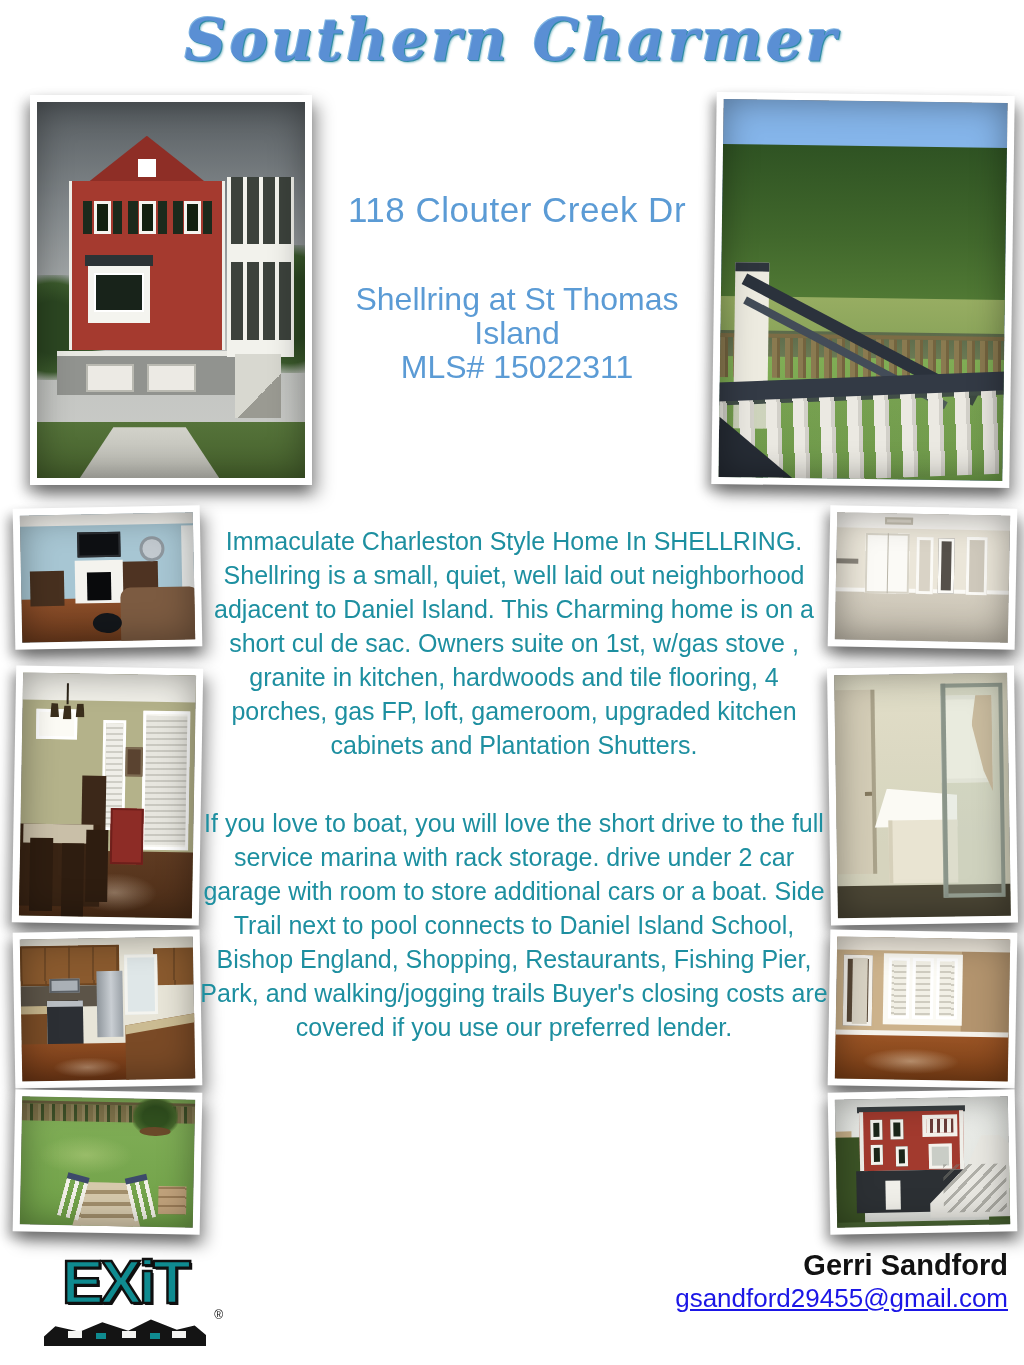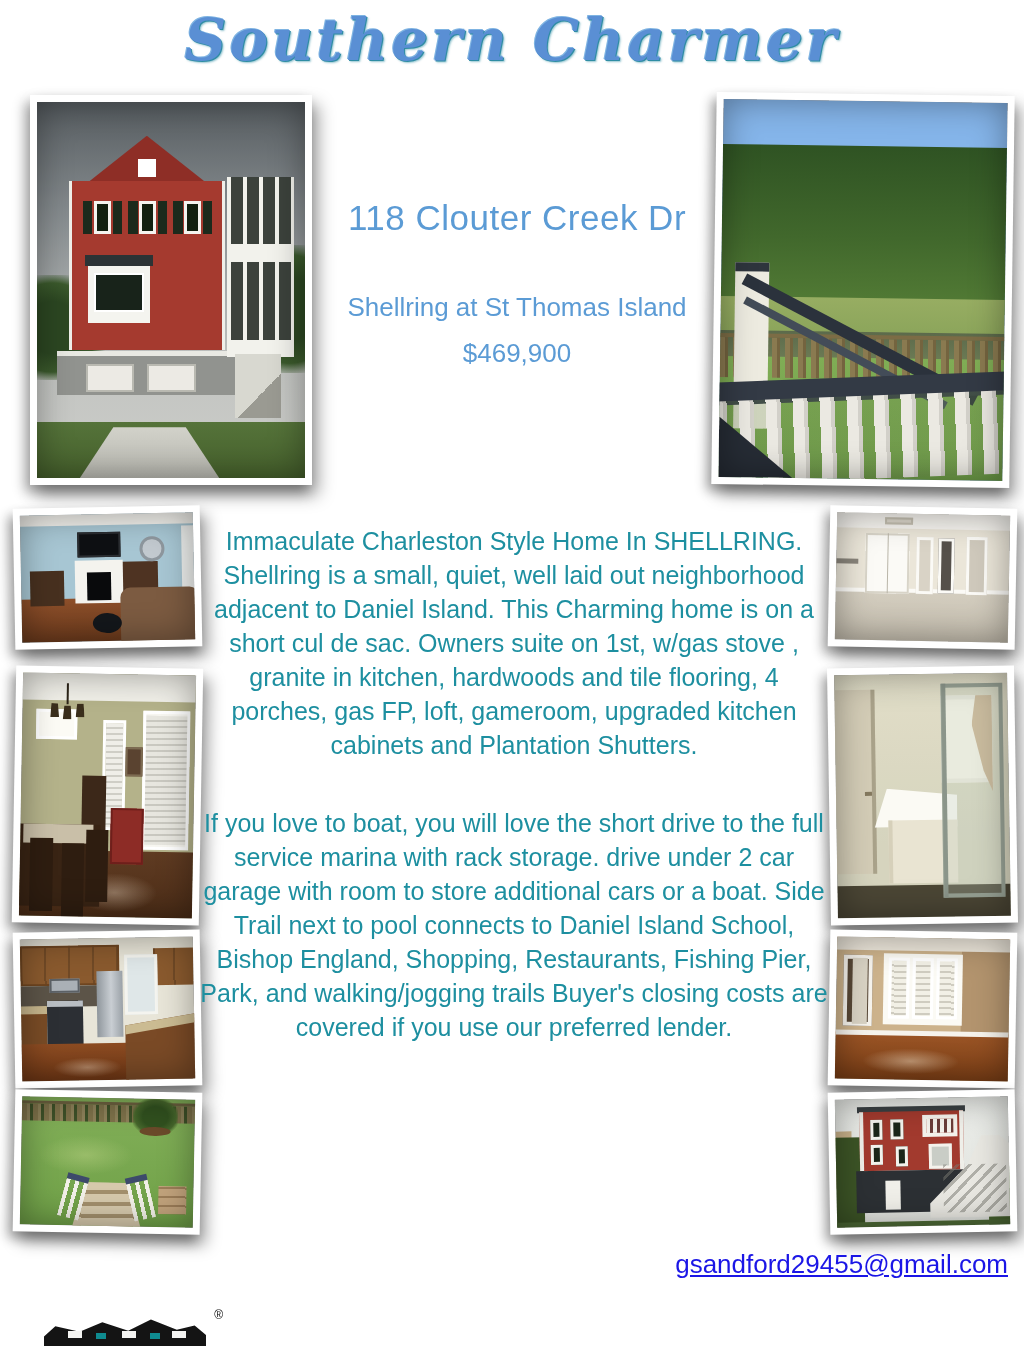"118 Clouter Creek Dr" .addr h1 { margin: 16px 0 52px 0 -> 8px 0 52px 0 }
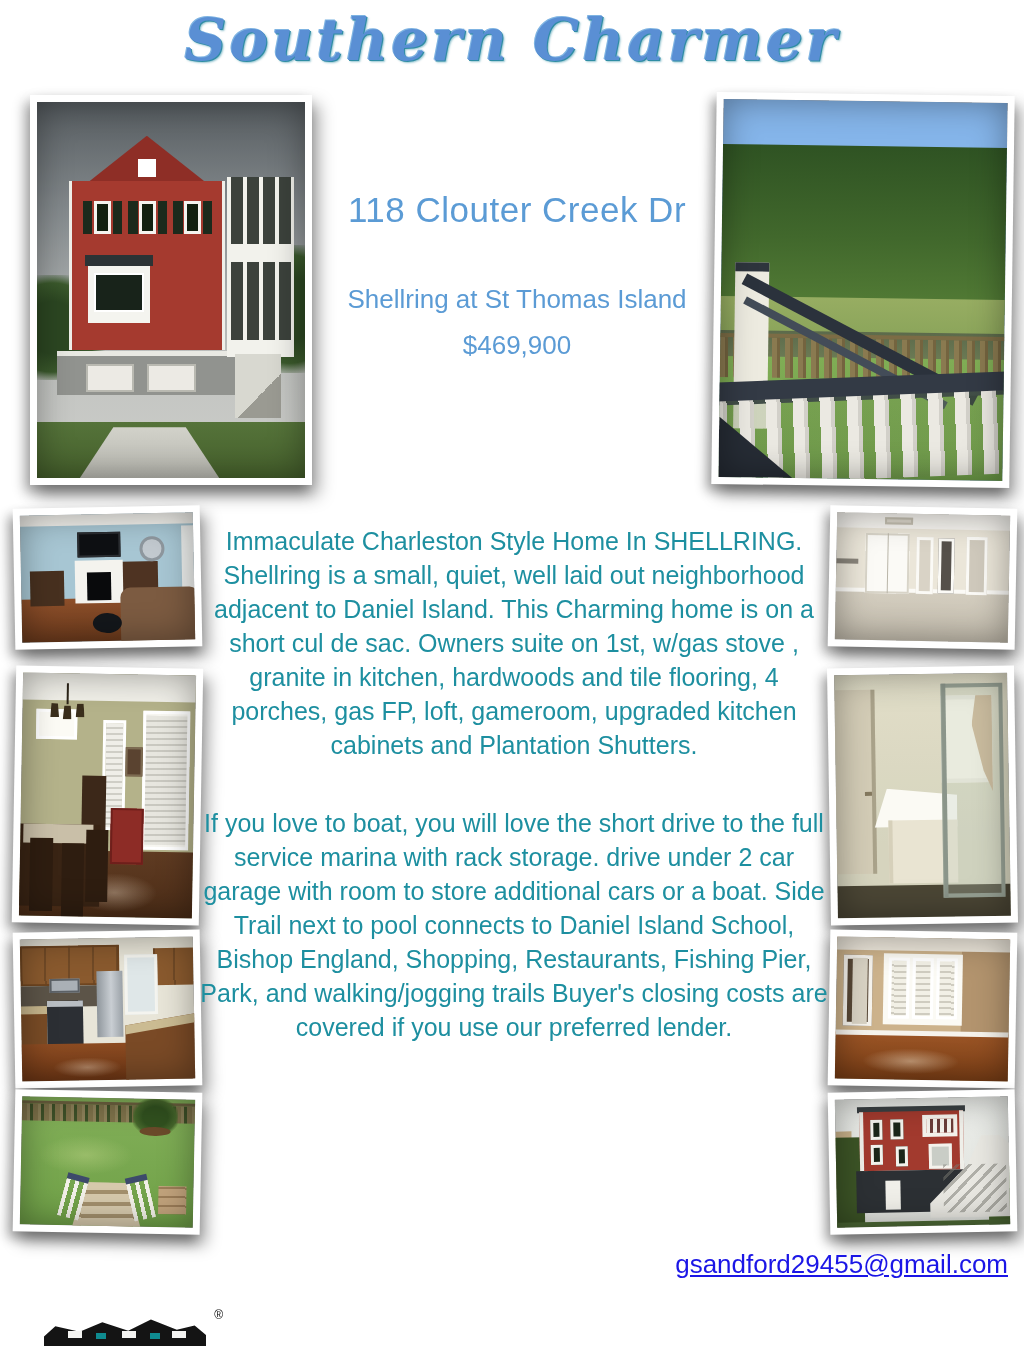"Shellring at St Thomas Island" .addr .line { font-size: 26px -> 32px; margin-top: 12px -> none }
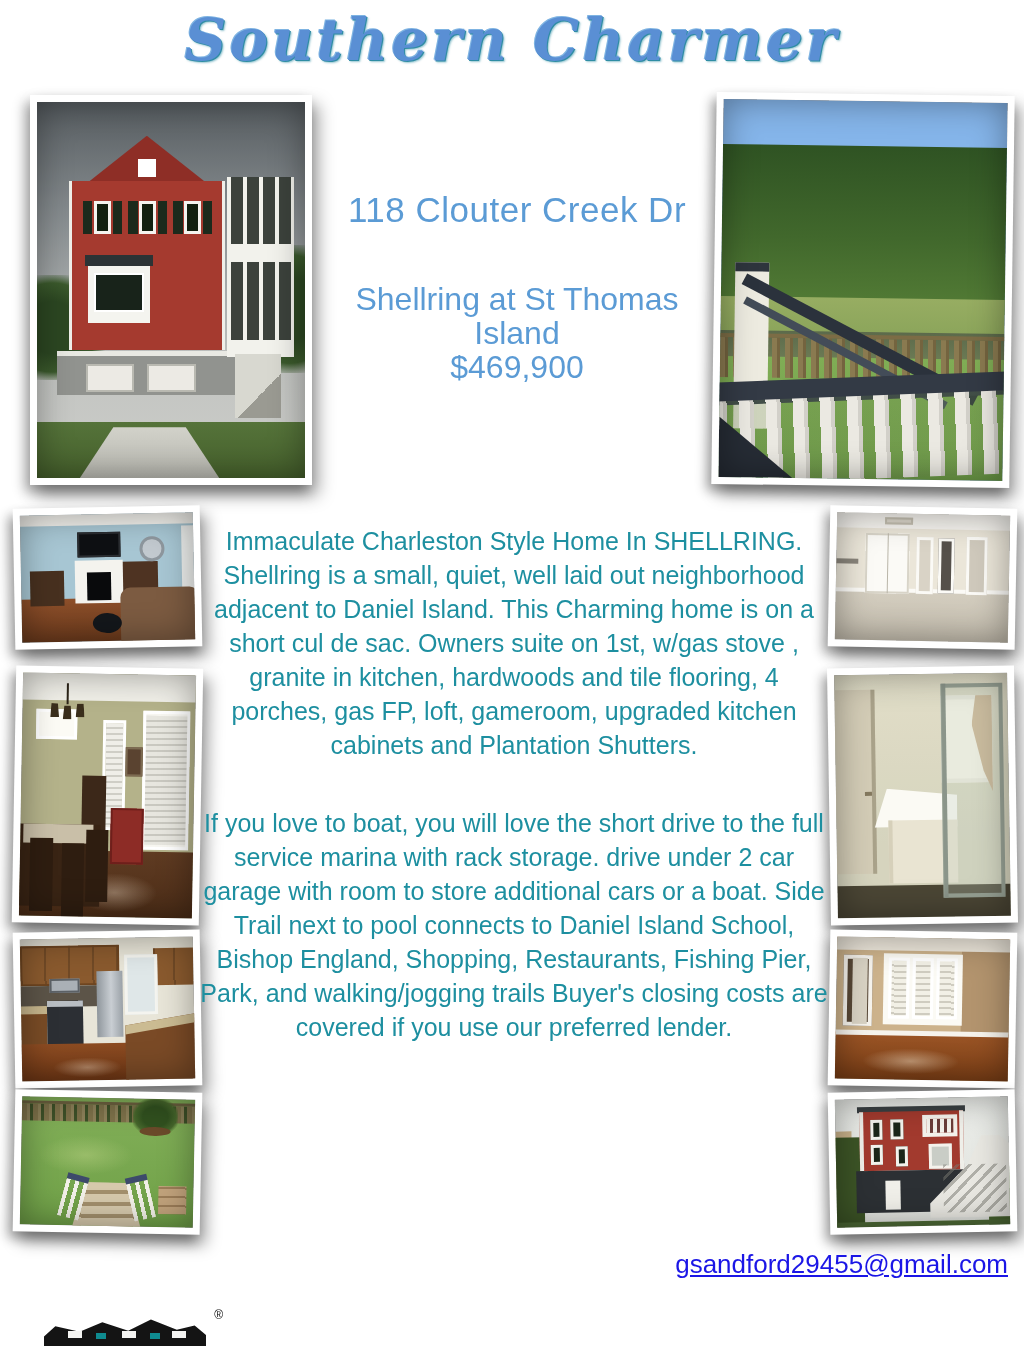"MLS# 15022311" div.line { html: none -> <div>MLS# 15022311</div> }
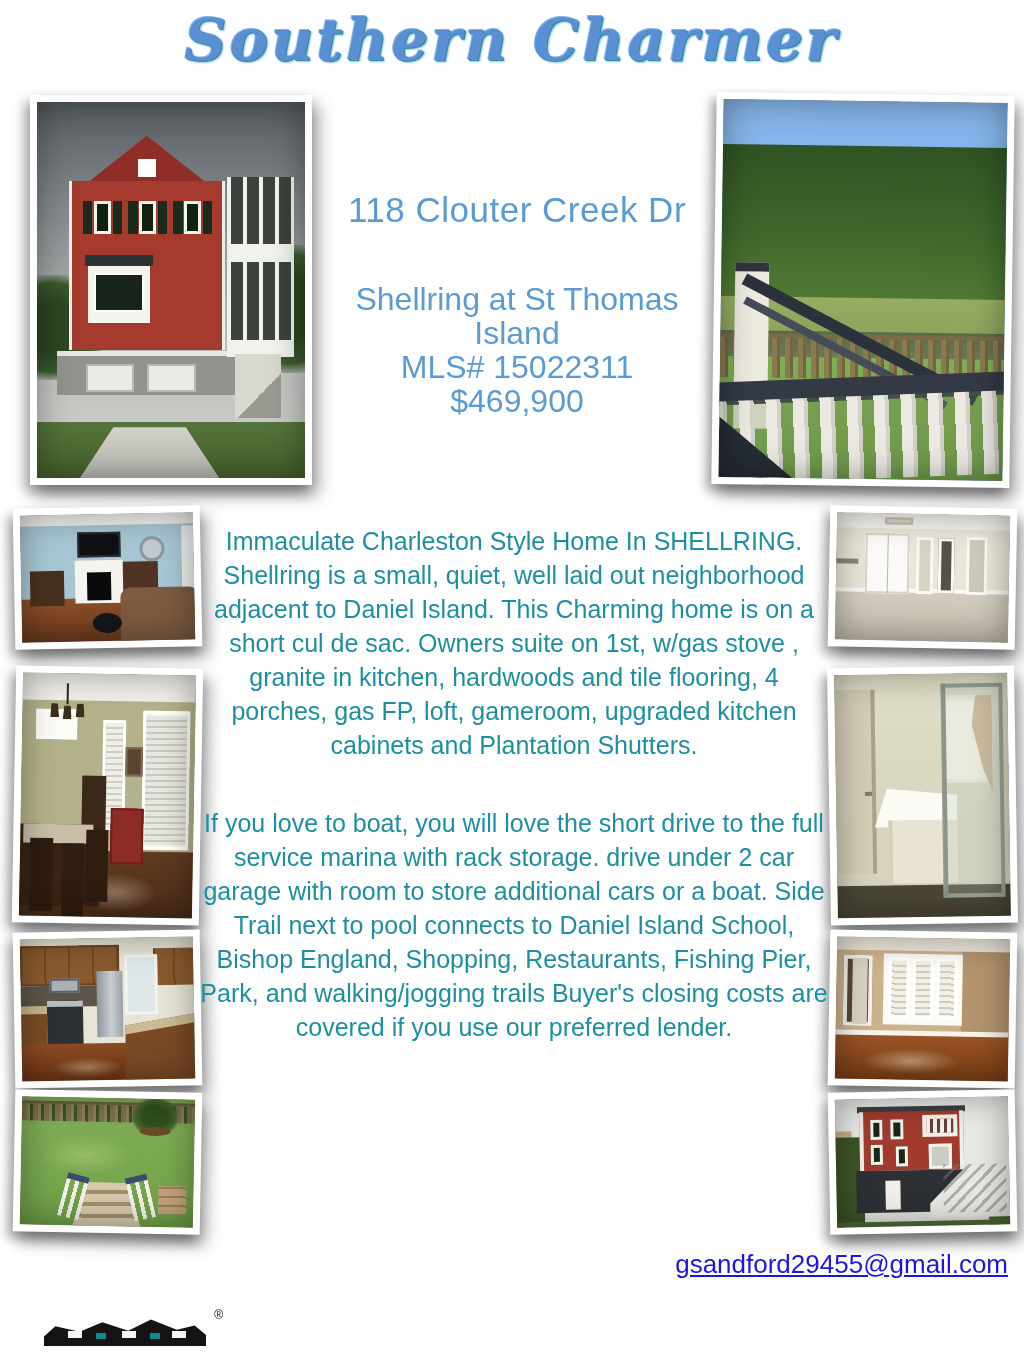"$469,900" div.line { html: <div>$469,900</div> -> none }
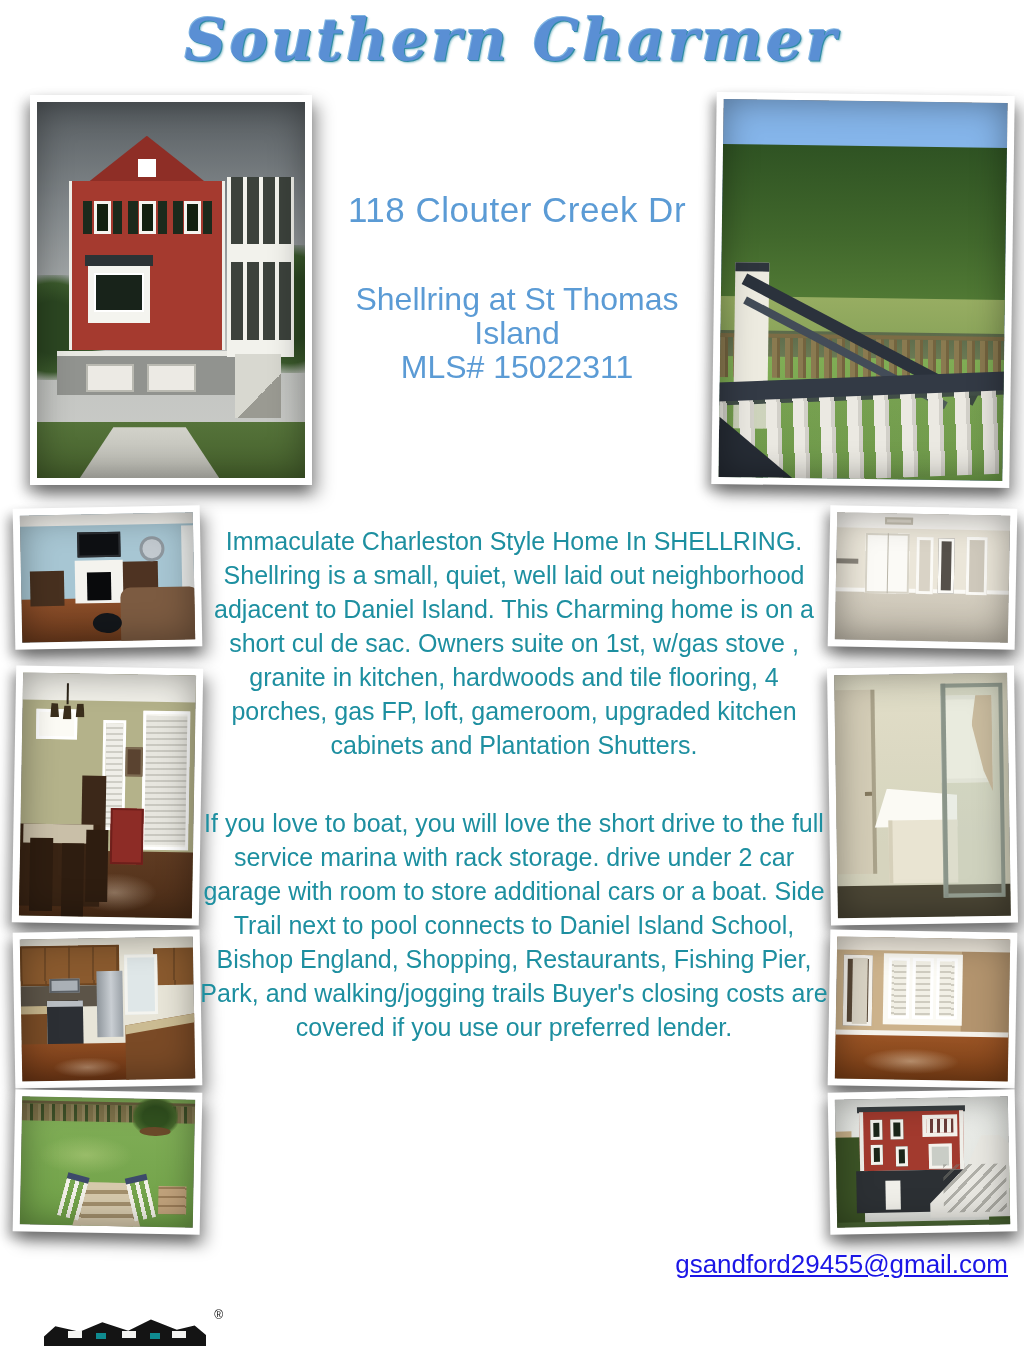"EXiT" div.exit-word { html: none -> <div>EXiT</div> }
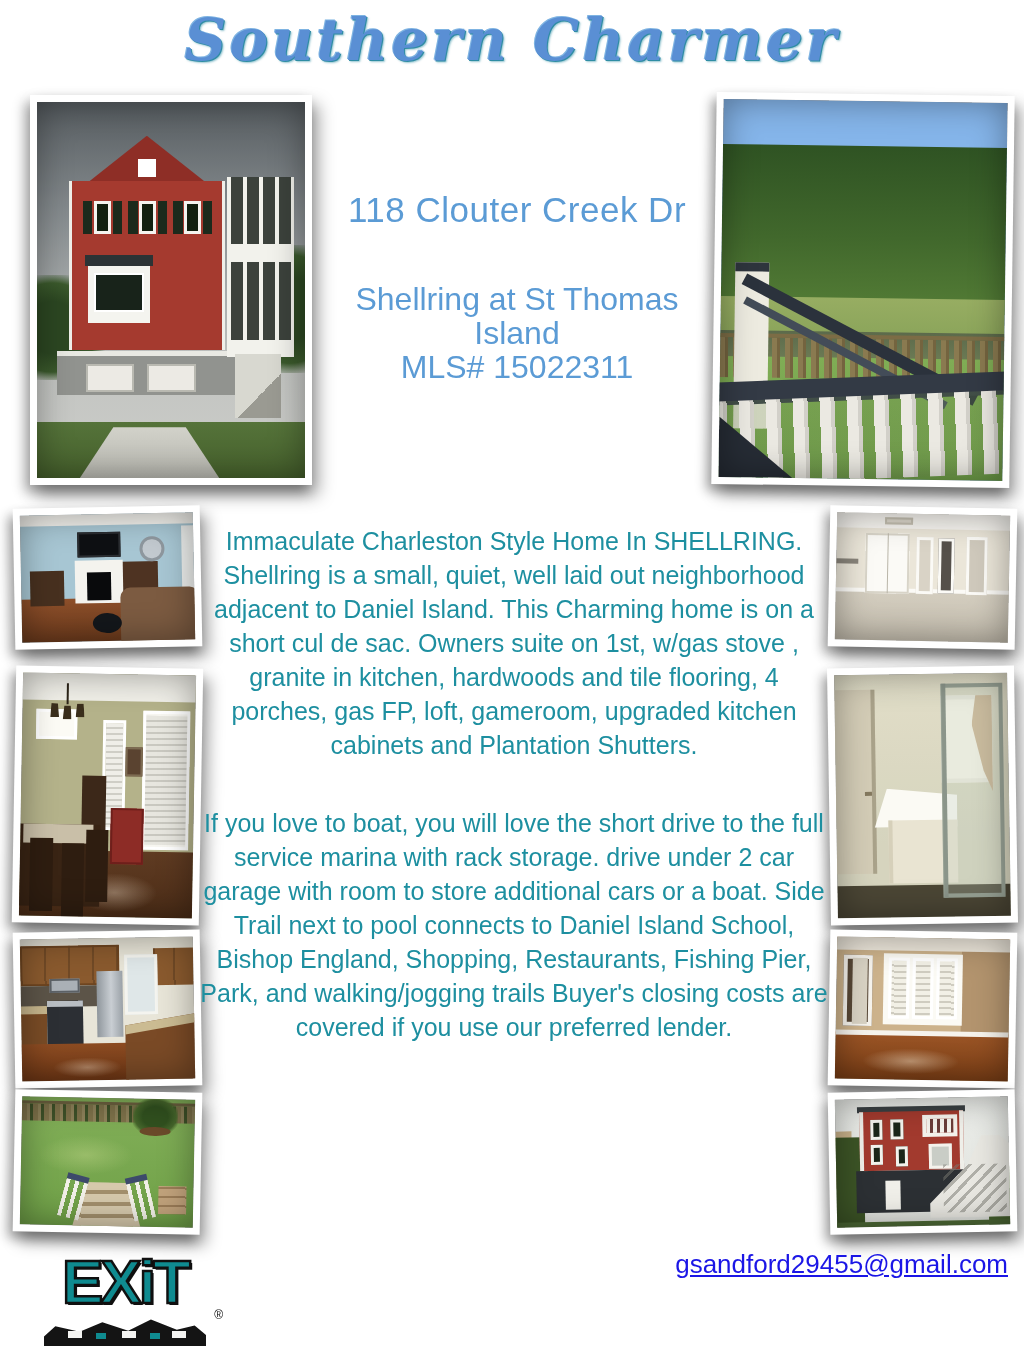"Gerri Sandford" div.name { html: none -> <div>Gerri Sandford</div> }
